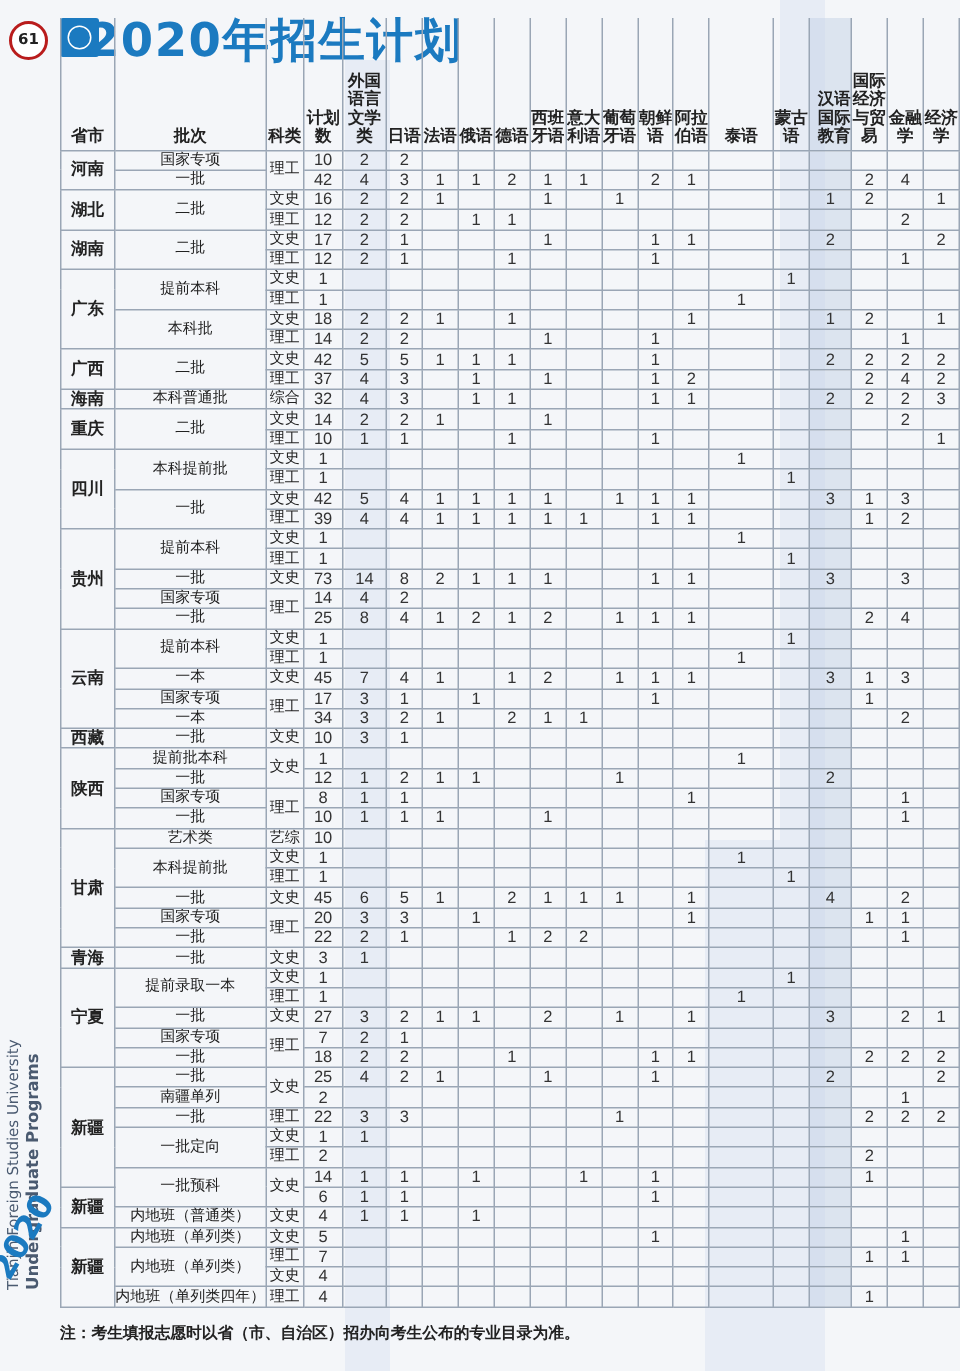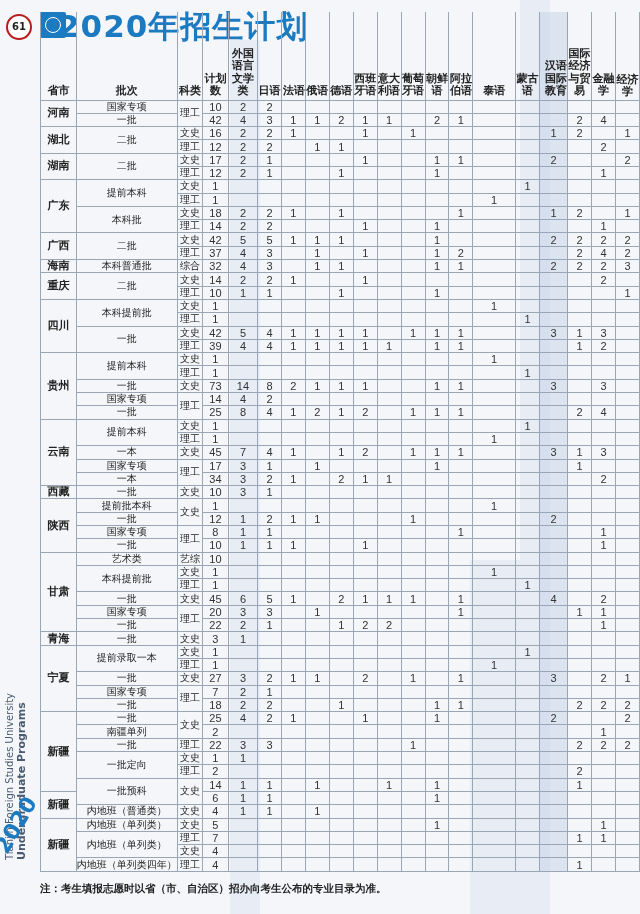"经济学" th { font-family: Liberation Serif, serif -> none }
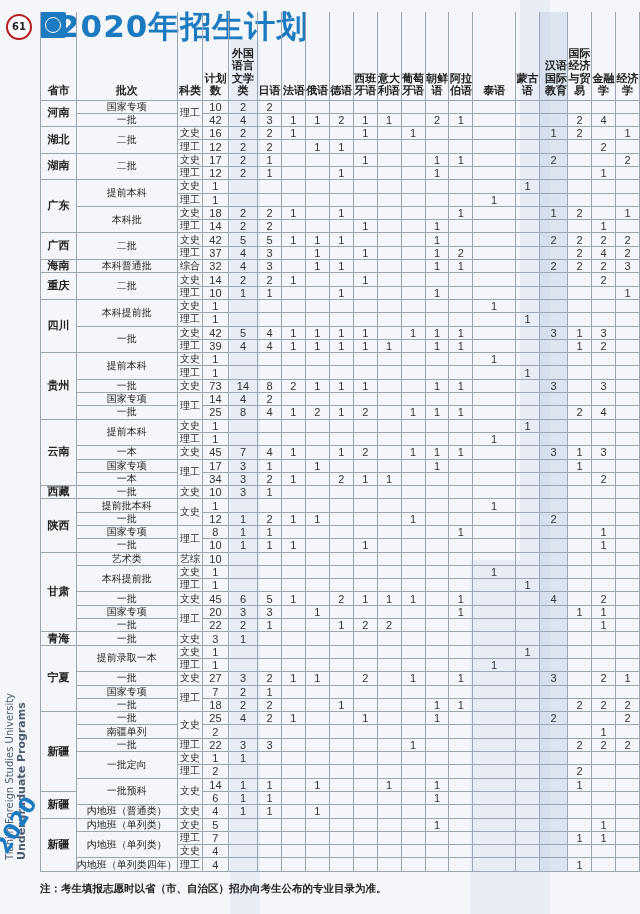"法语" th { text-align: right -> none }
